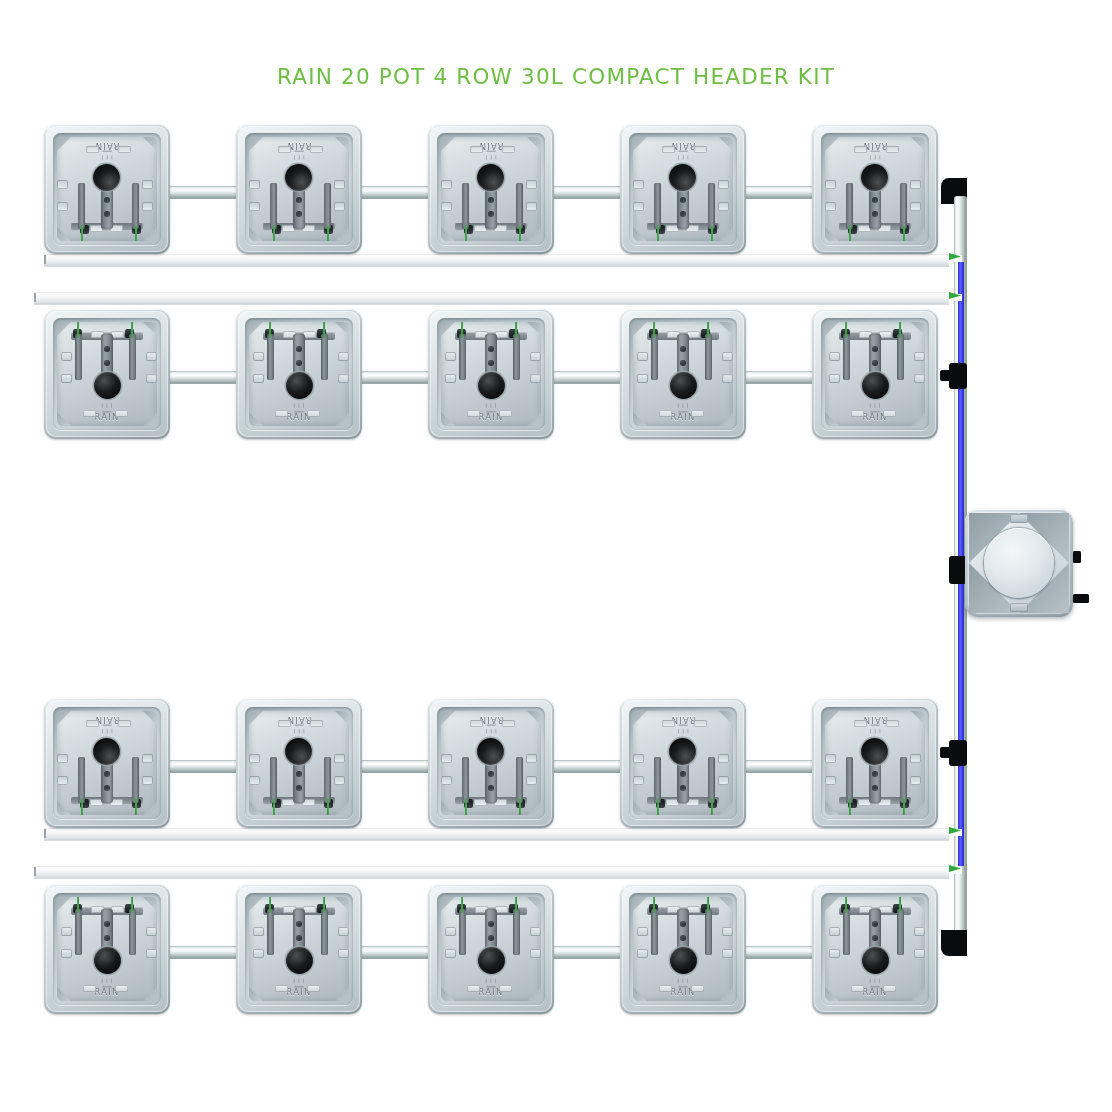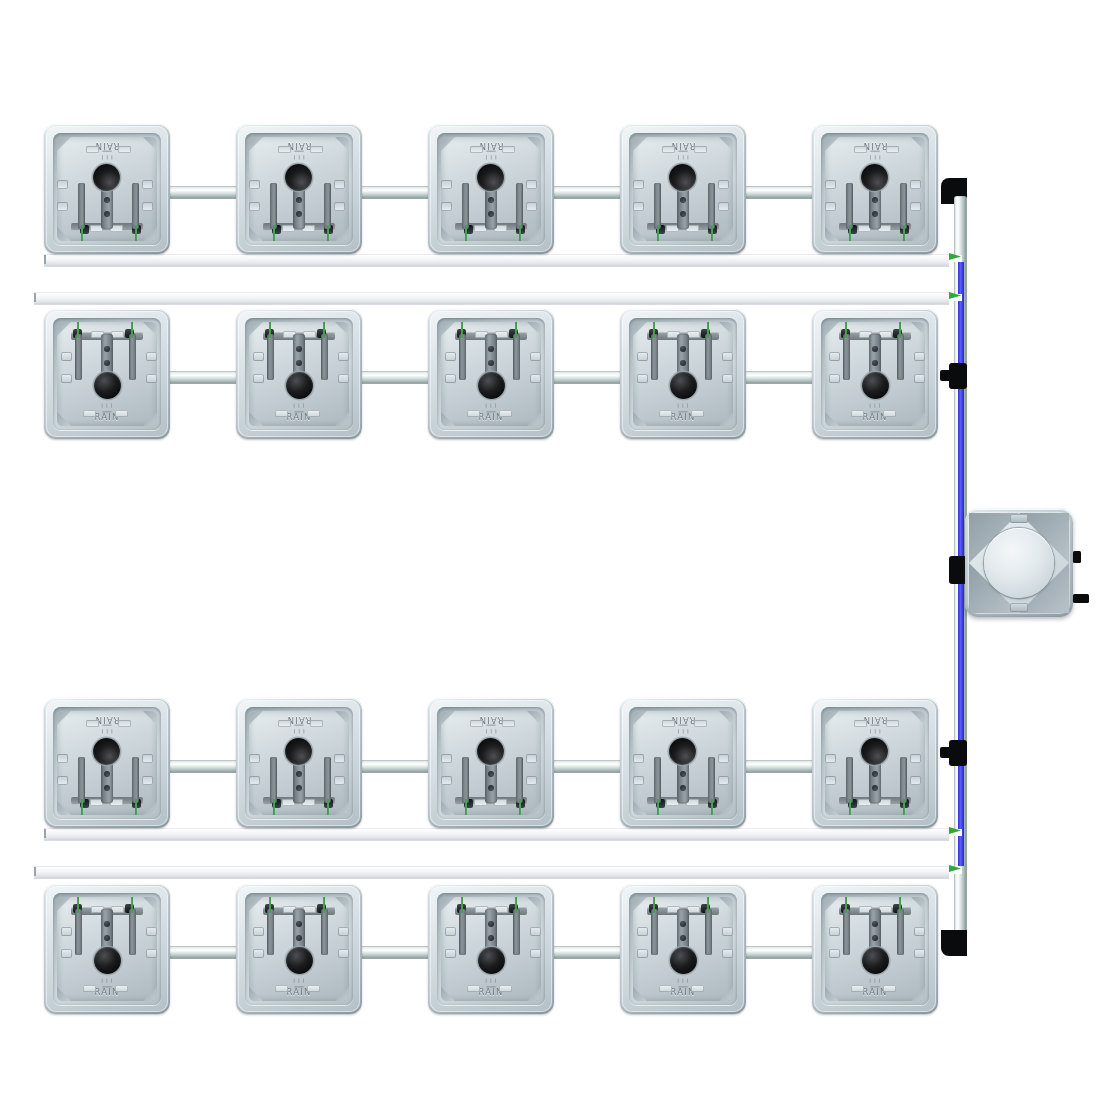"RAIN 20 POT 4 ROW" div.title { html: none -> <div>RAIN 20 POT 4 ROW 30L COMPACT HEADER KIT</div> }
